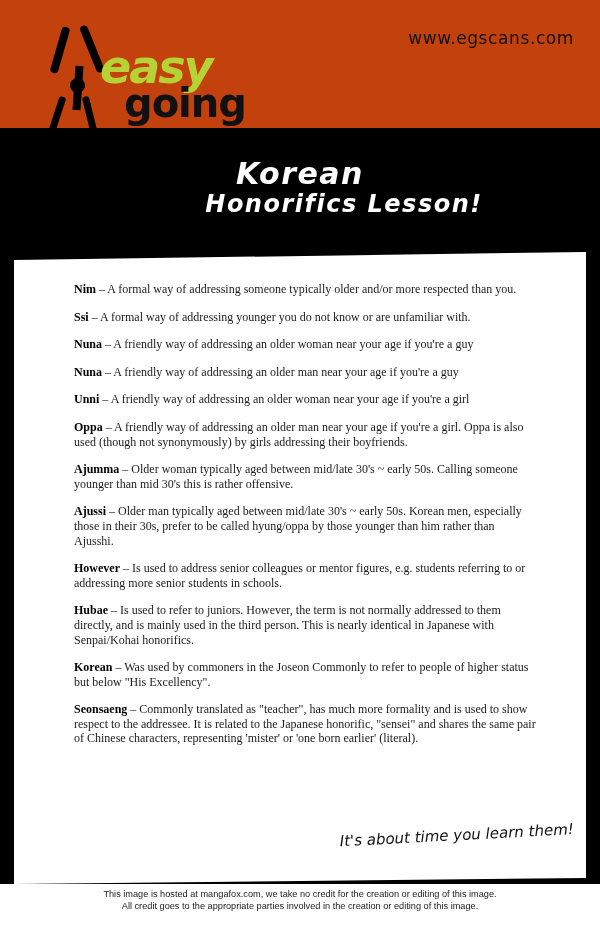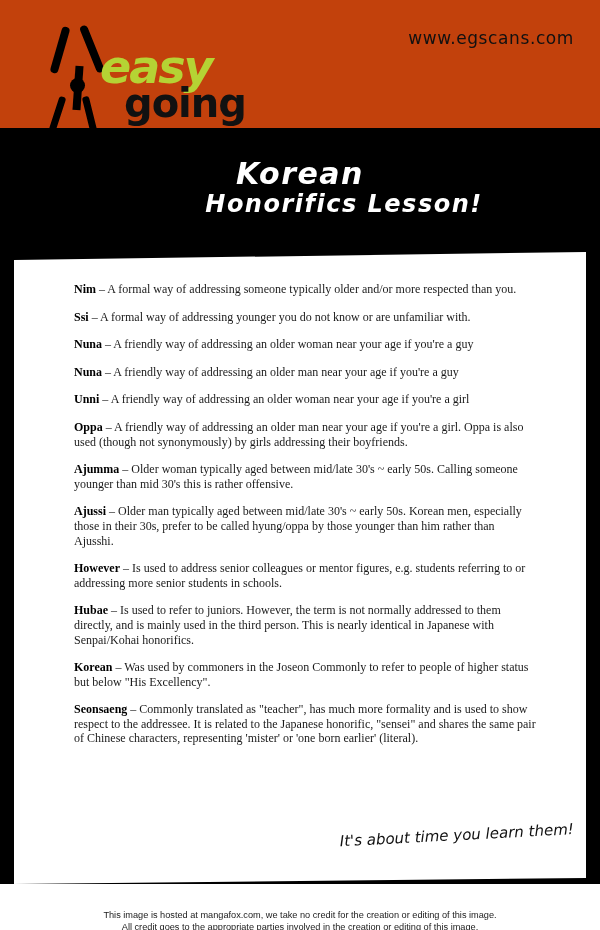"This image is hosted at" .footer-line.first { padding-top: 25px -> 4px }
